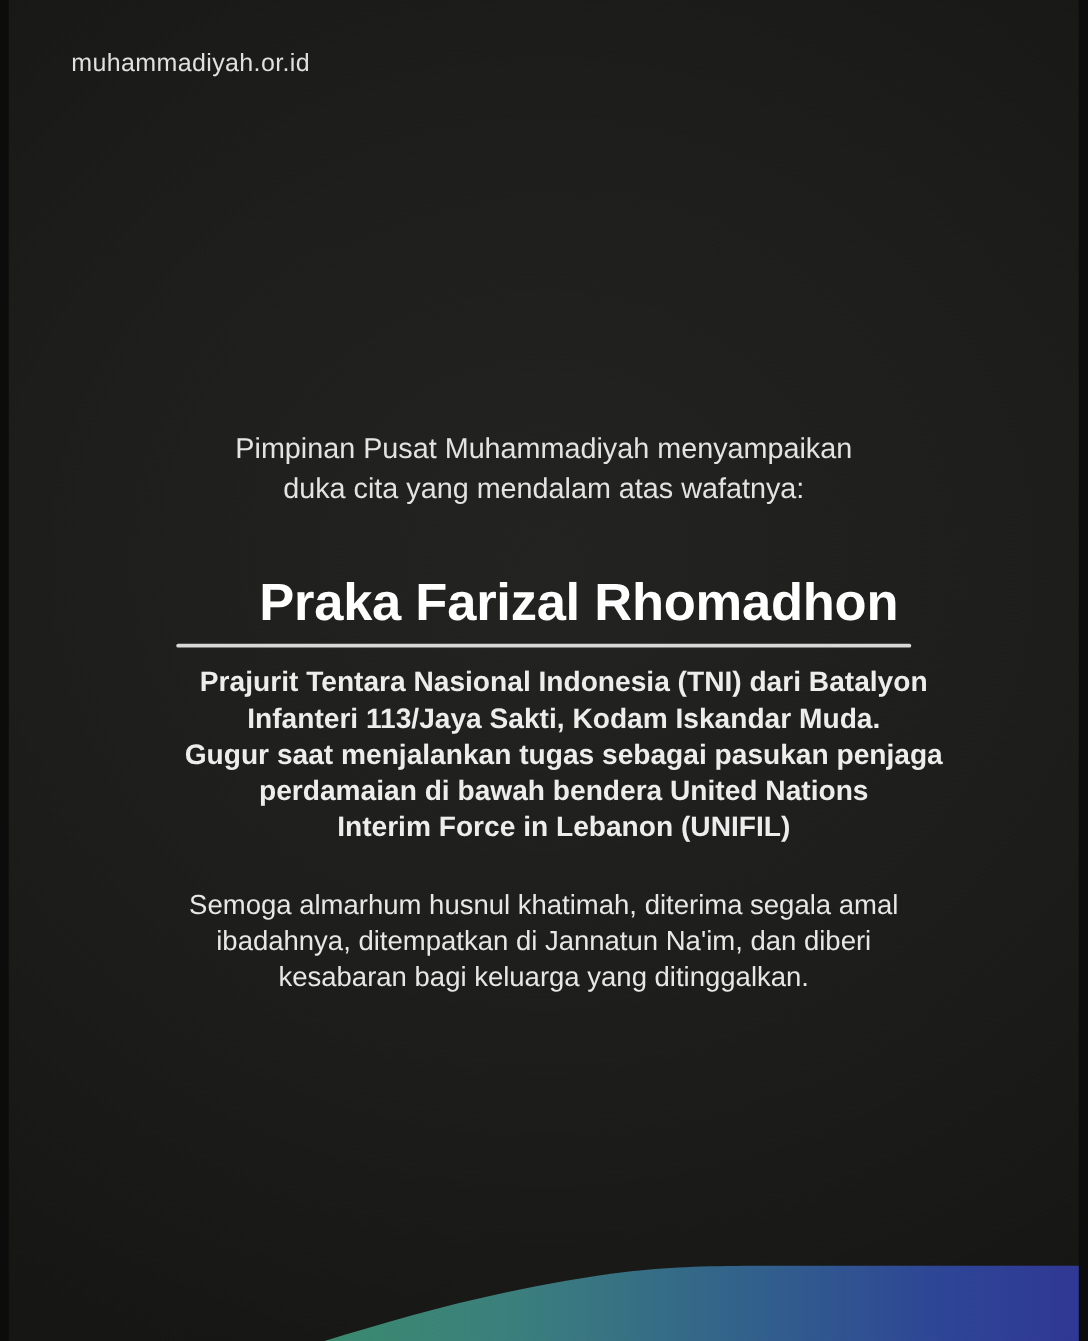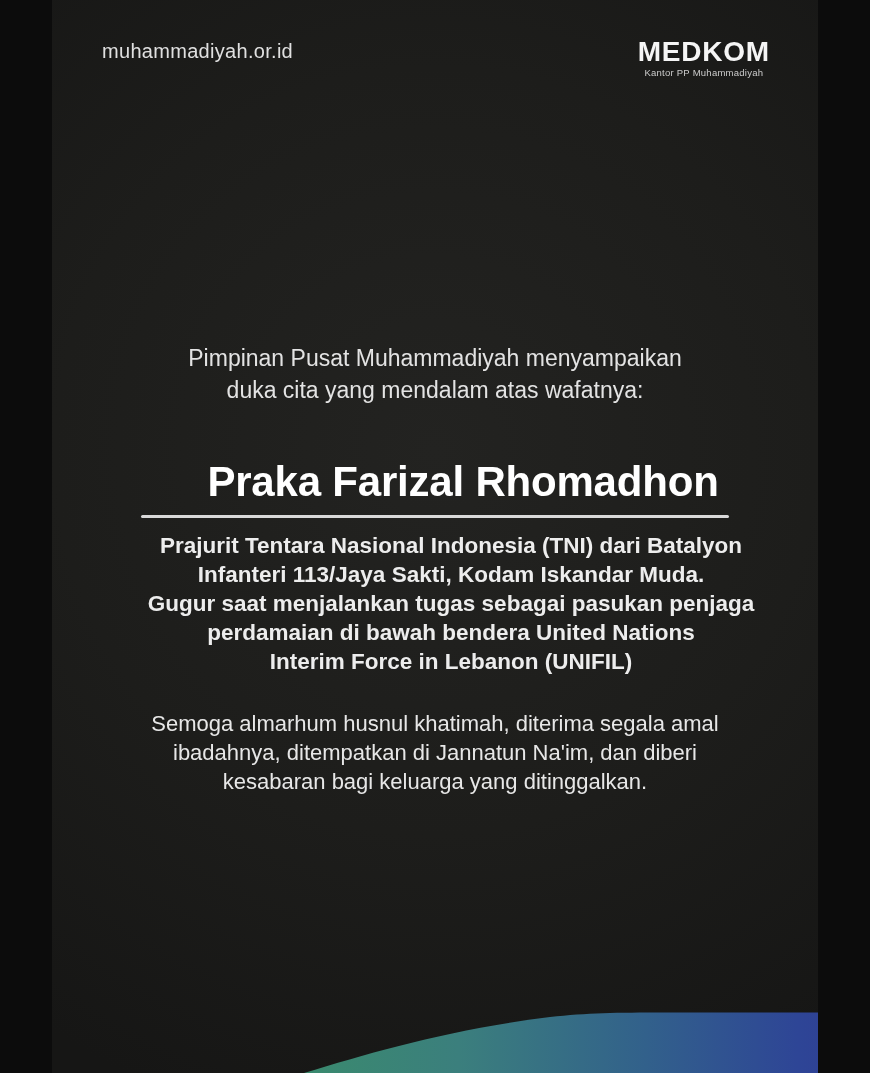"muhammadiyah.or.id" .poster { width: 766px -> 856px }
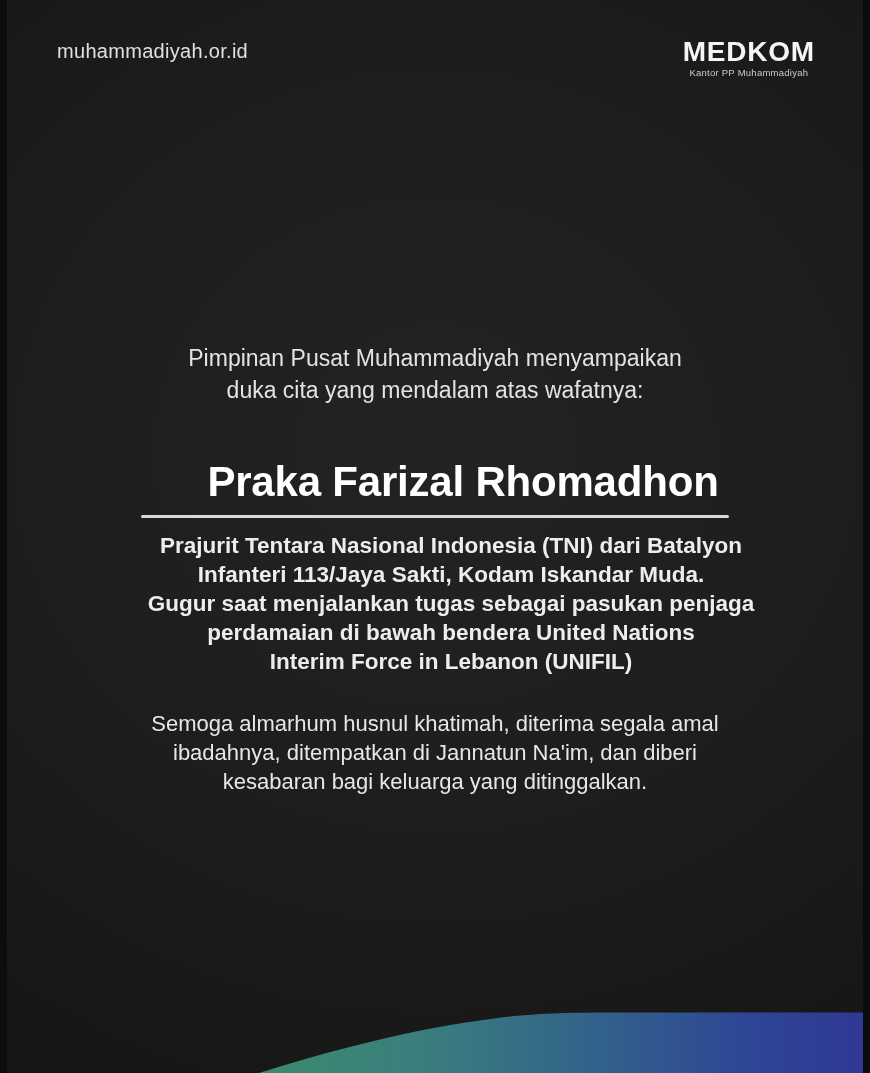"MEDKOM" div.abs { html: <div> <span>MEDKOM</span> <span>Kantor PP Muhammadiyah</span> </div> -> none }
